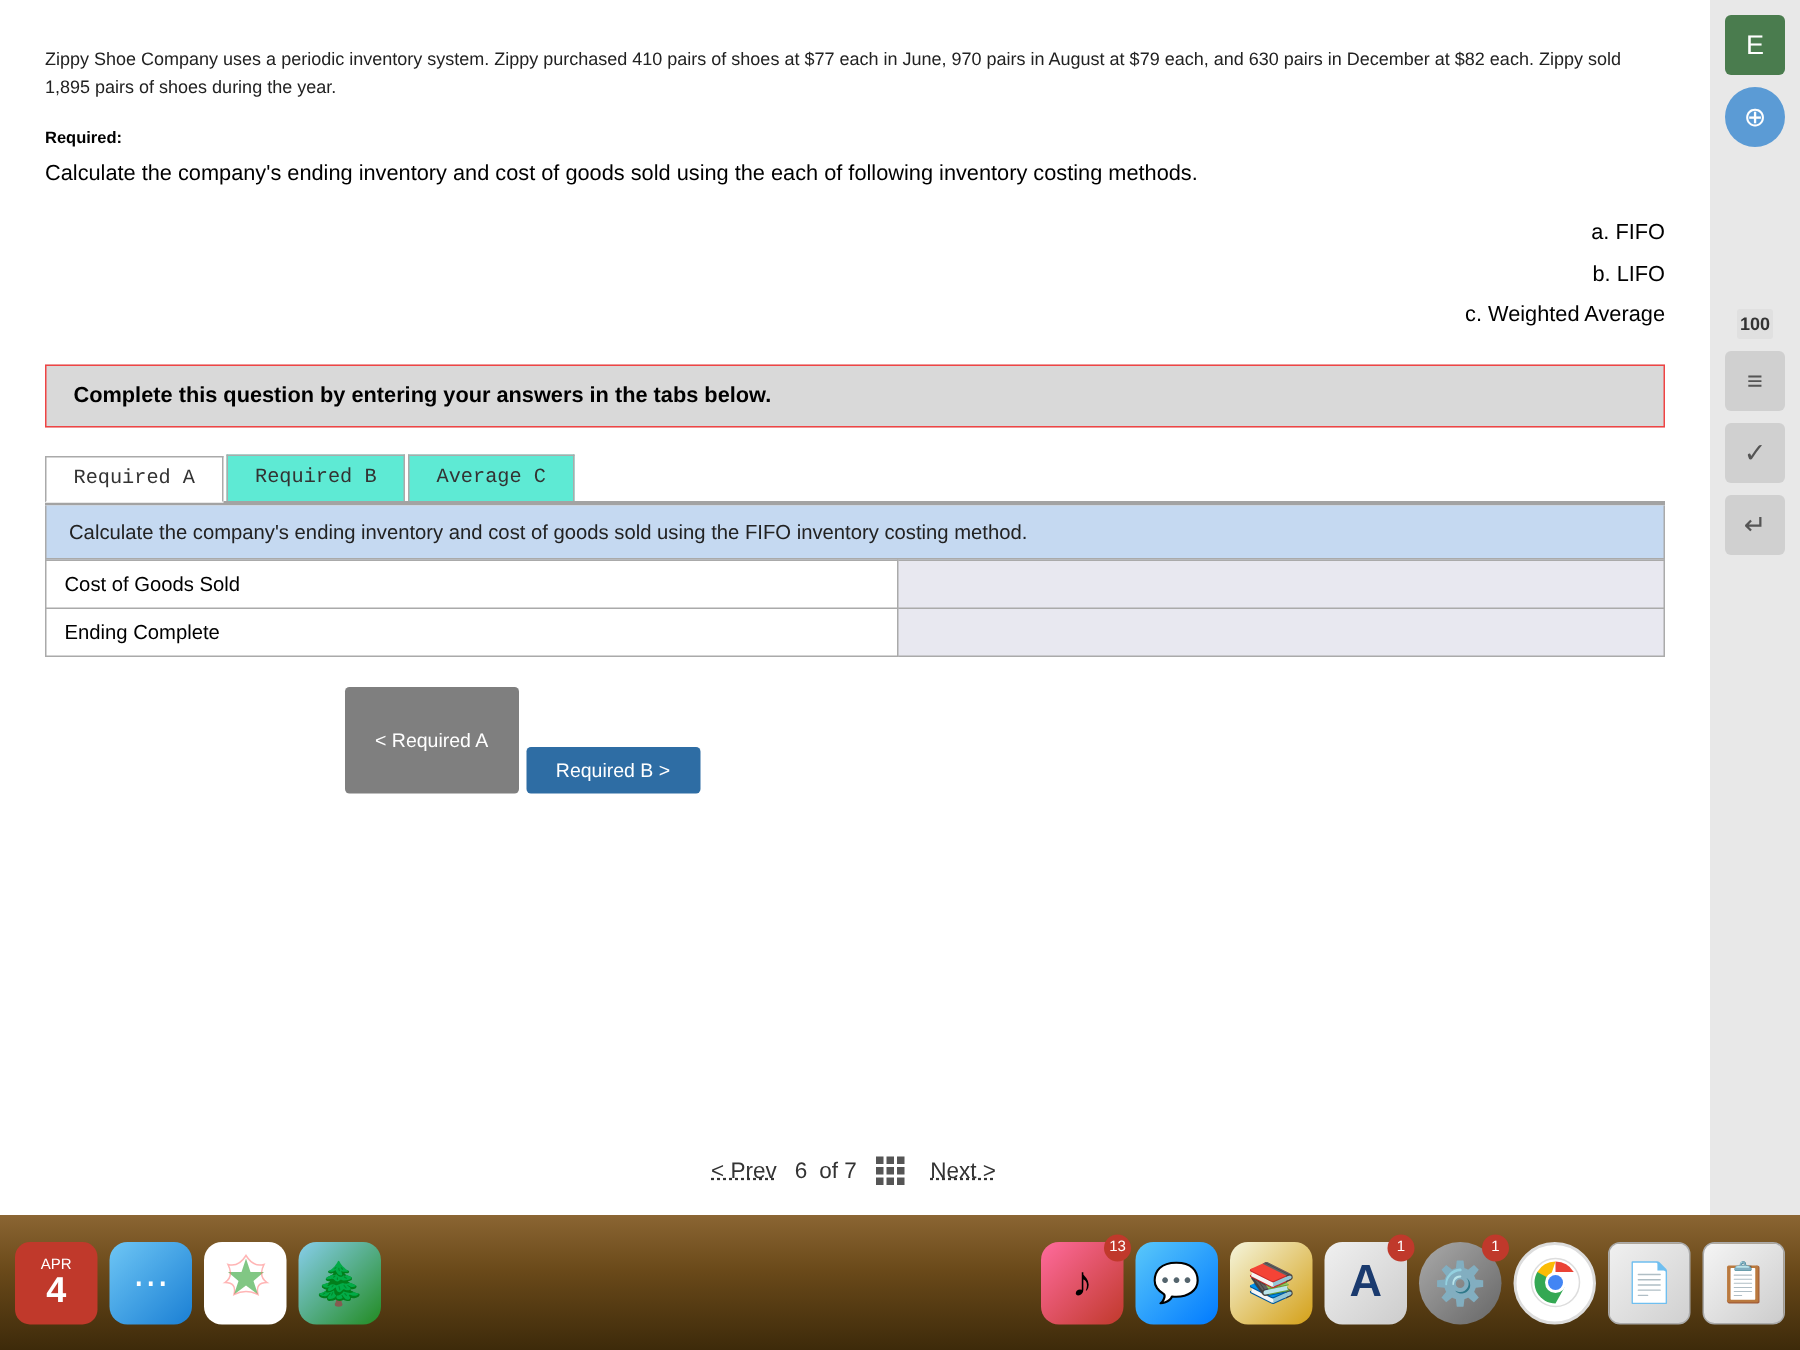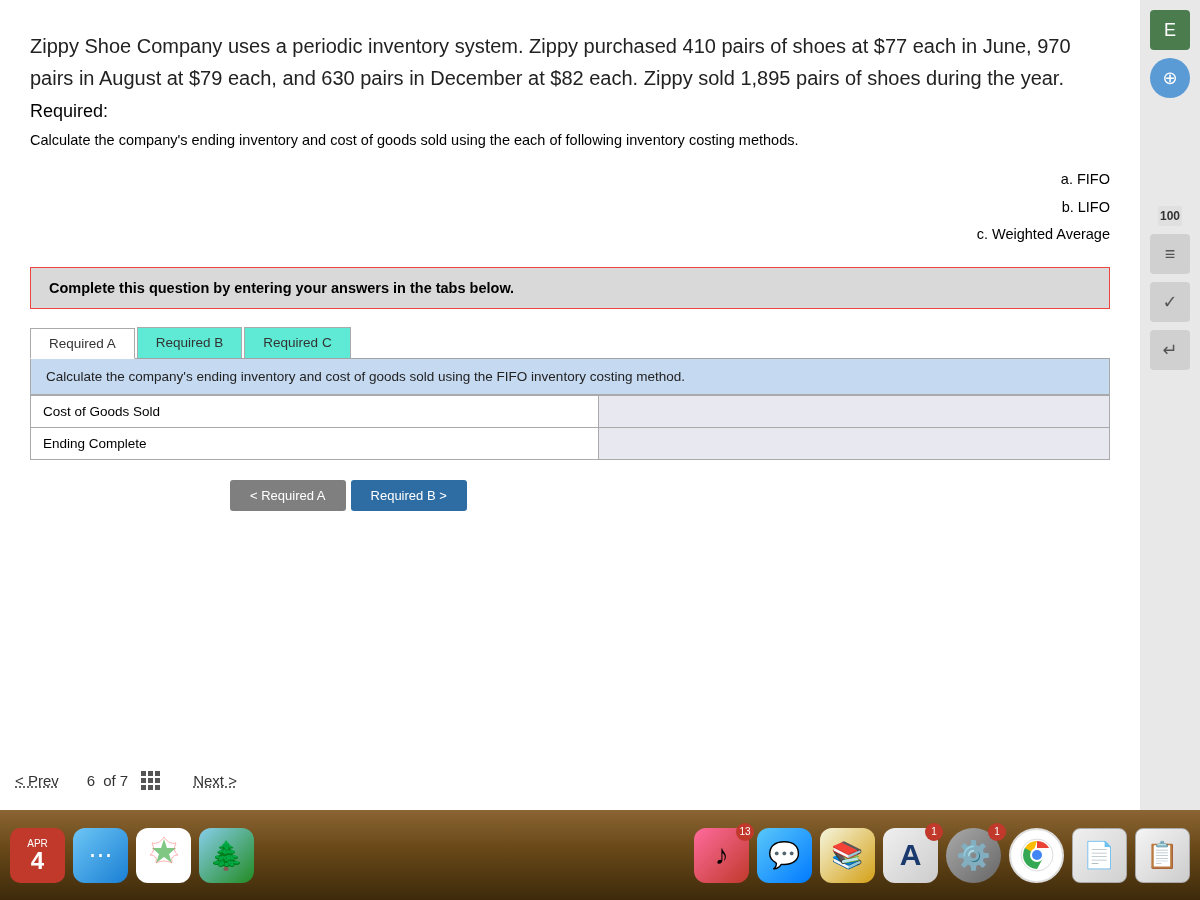"Zippy Shoe Company uses a" .problem-text { font-size: 20px -> 12px; margin-bottom: 7px -> 18px }
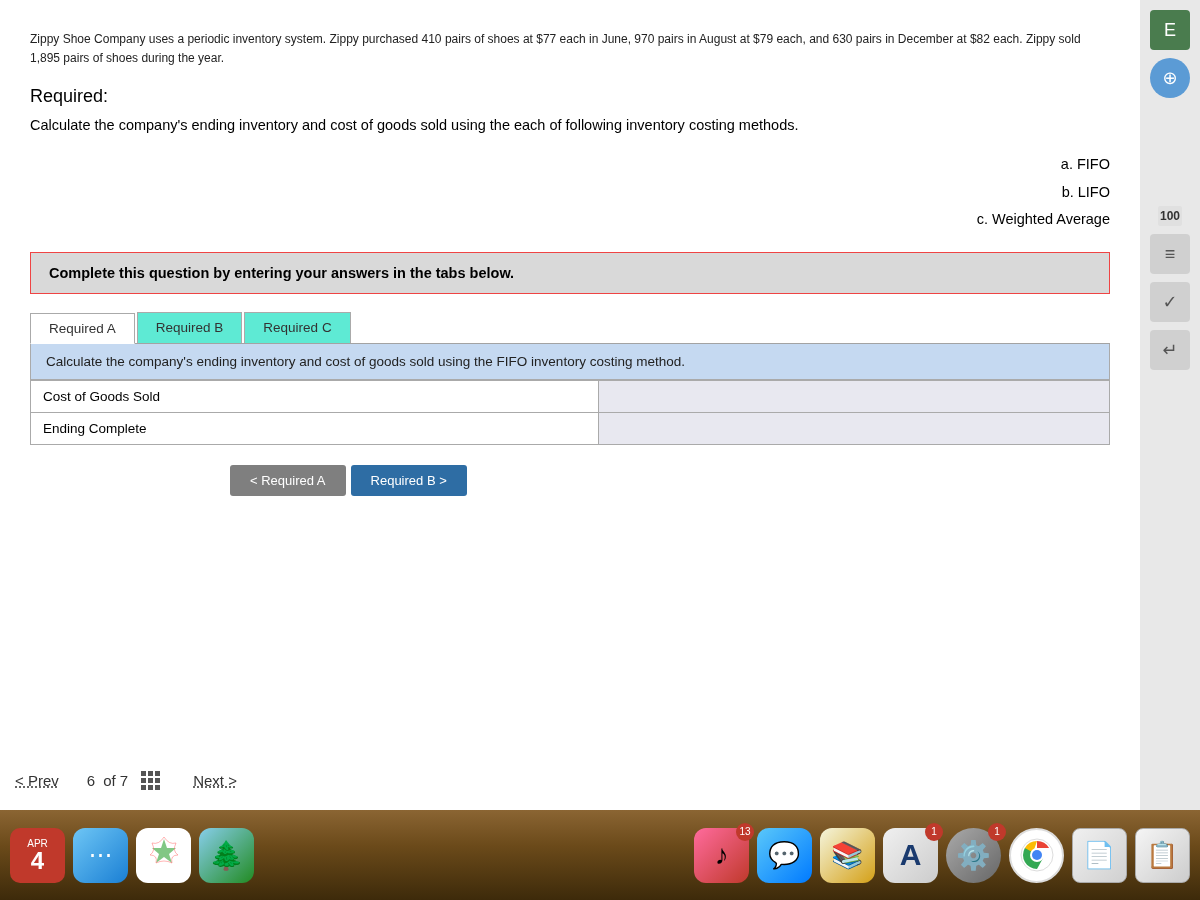"Required:" .required-label { font-size: 18px -> 11px; font-weight: normal -> bold }
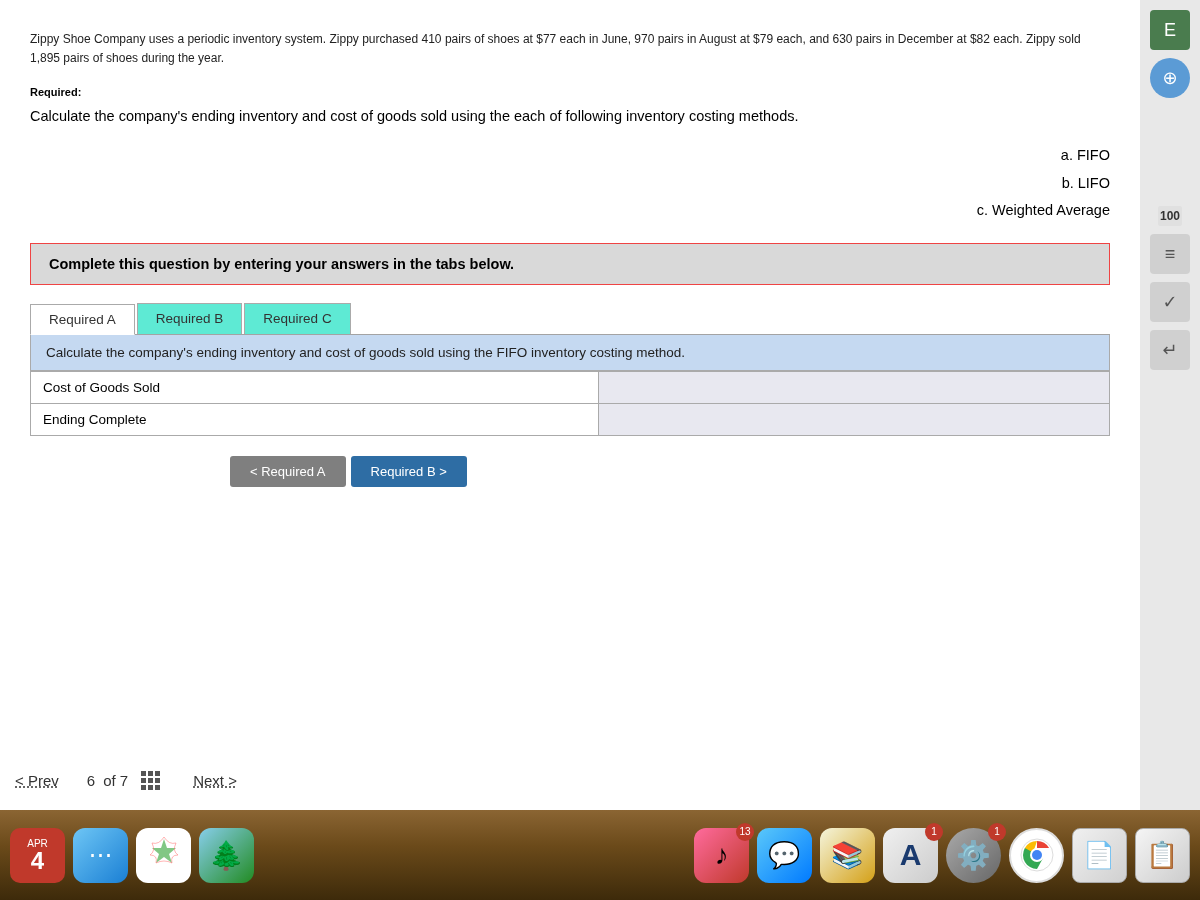"Required A" .tabs-container { border-bottom: 1px solid #a3a3a3 -> 3px solid #a3a3a3; font-family: none -> Liberation Mono, monospace }
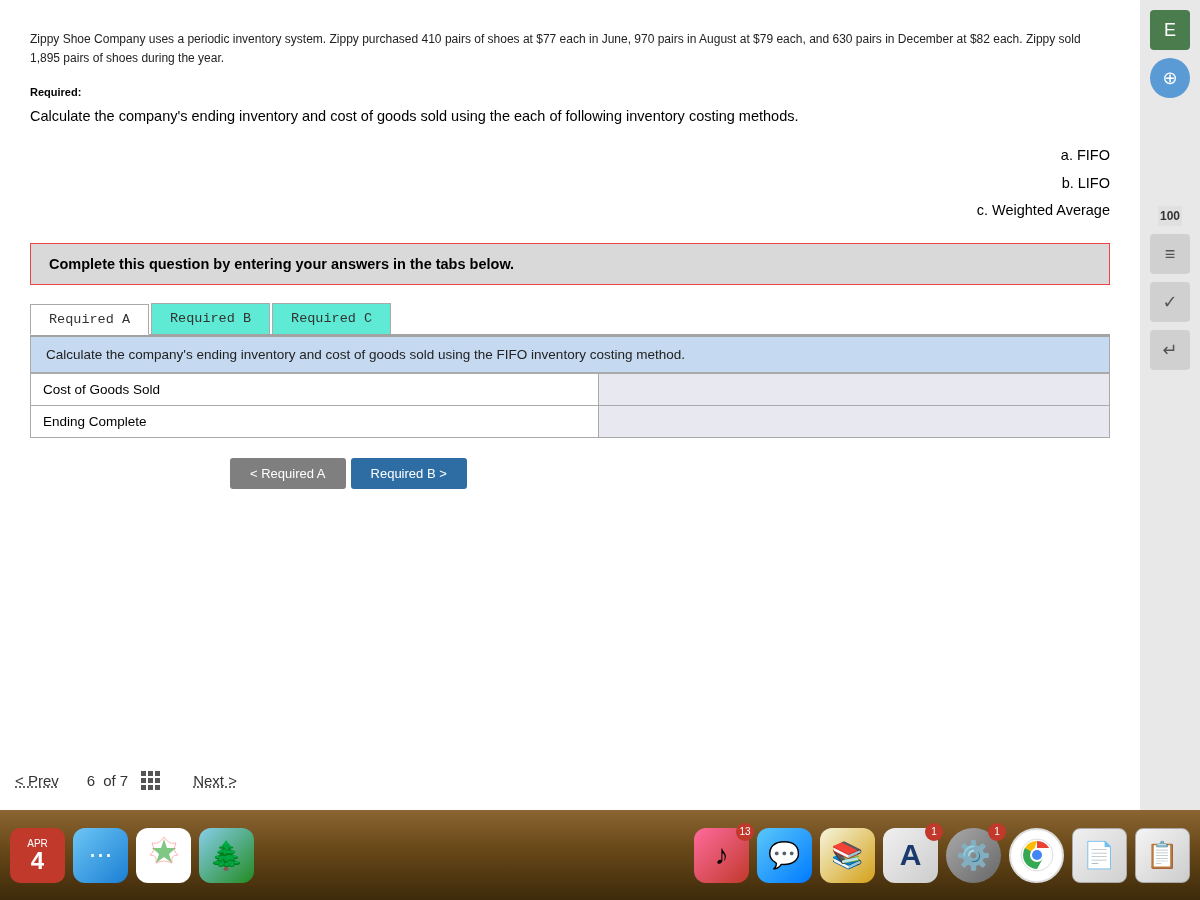"Required C" div.tab { text: Required -> Average }
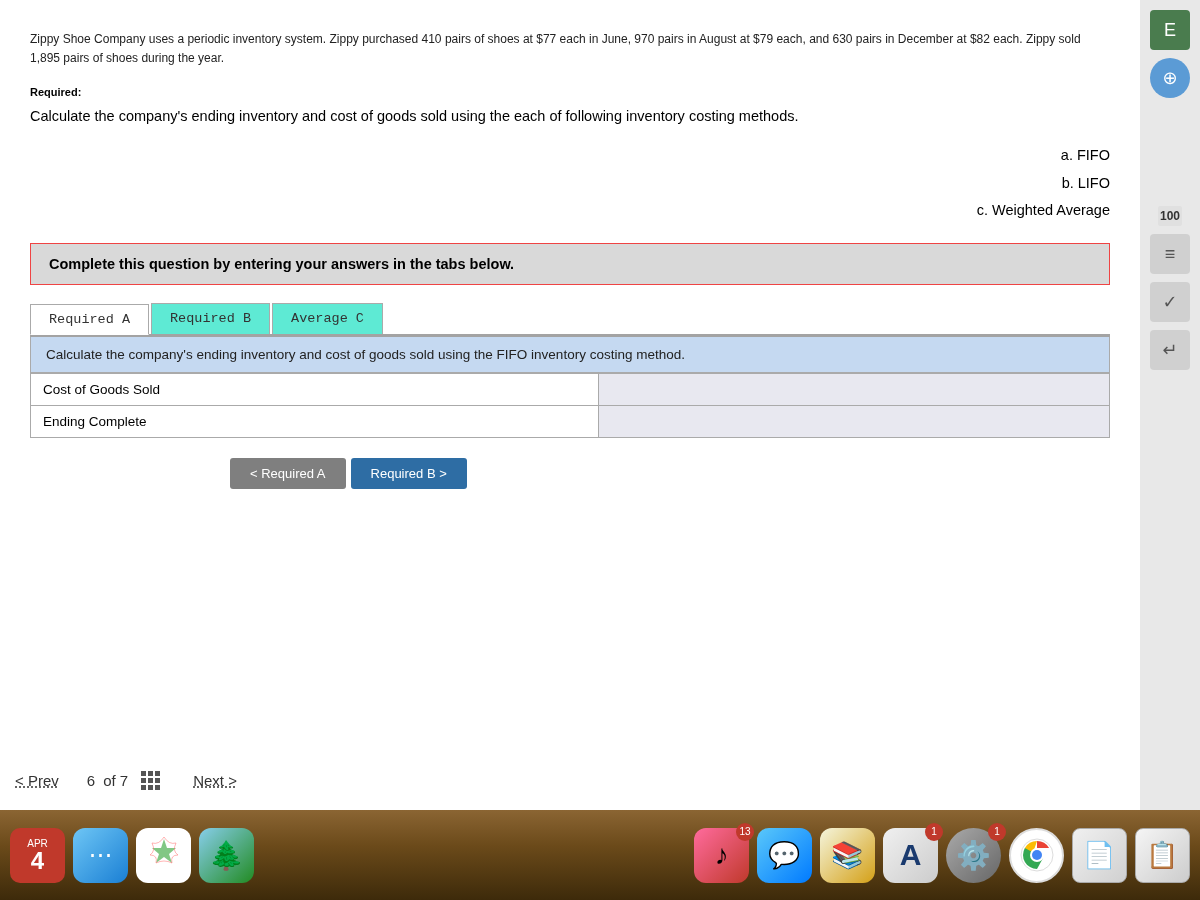"Required B >" .btn-required-b { margin-top: none -> 40px }
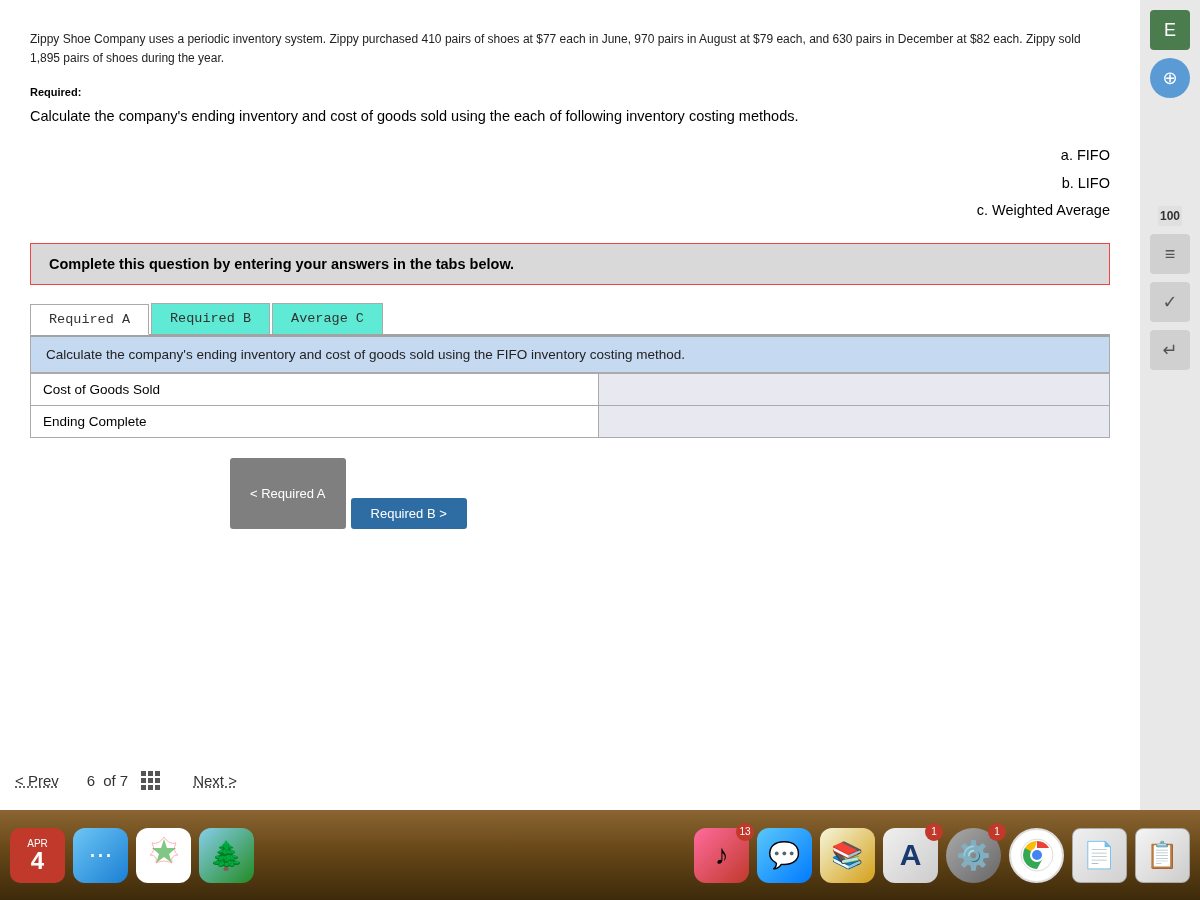"< Prev" .bottom-nav { gap: 28px -> 12px; justify-content: none -> center }
